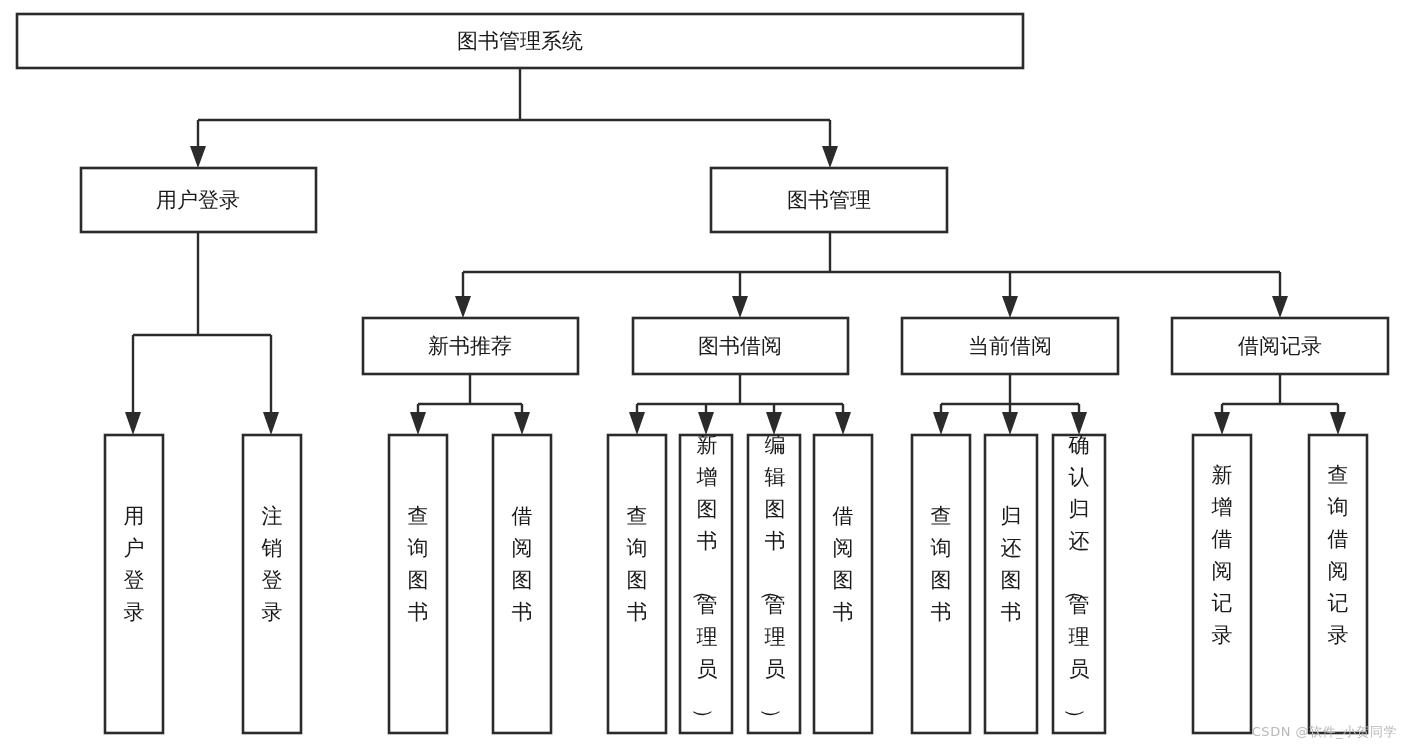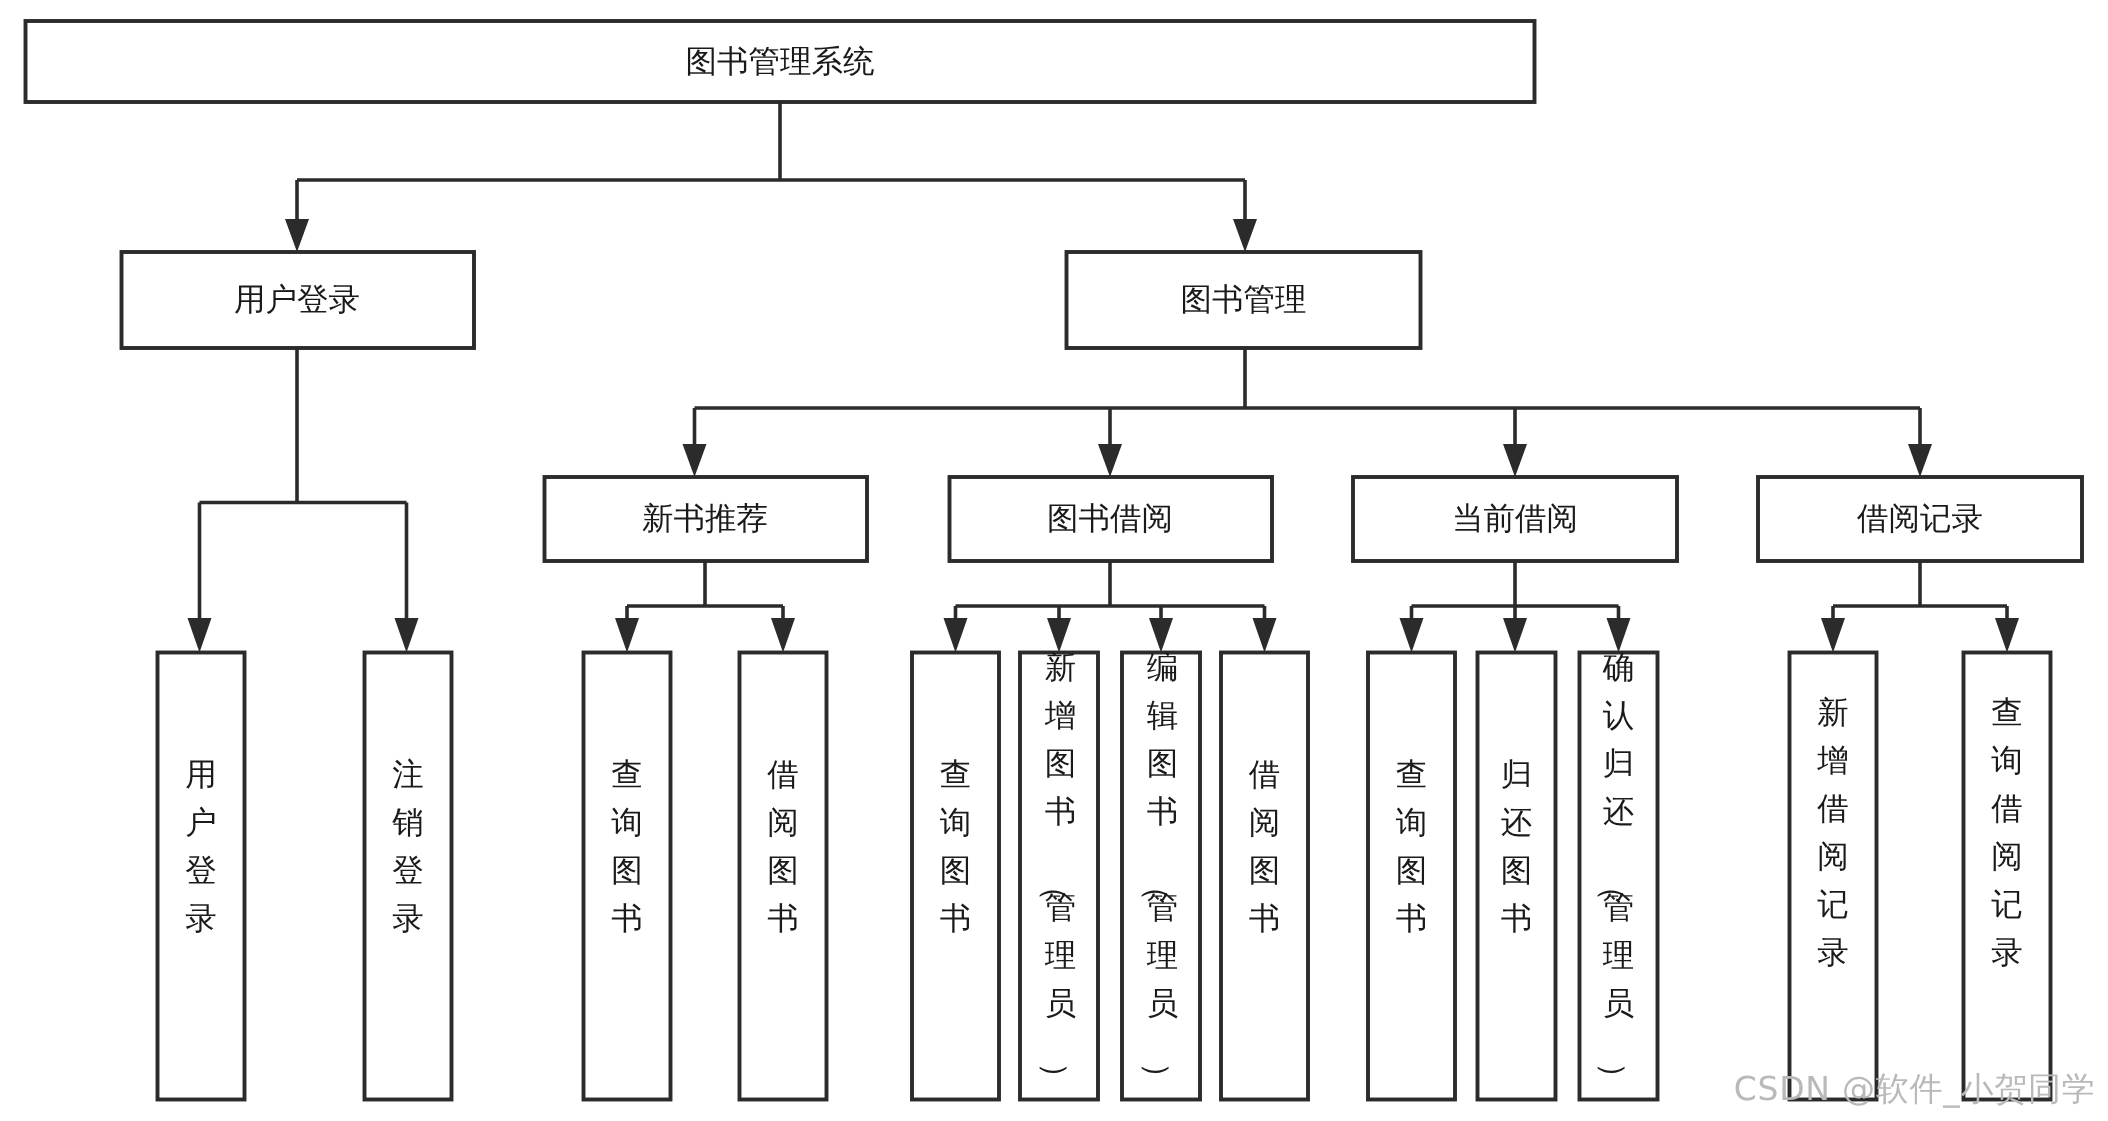"CSDN @软件_小贺同学" .watermark { font-size: 22px -> 13px }
